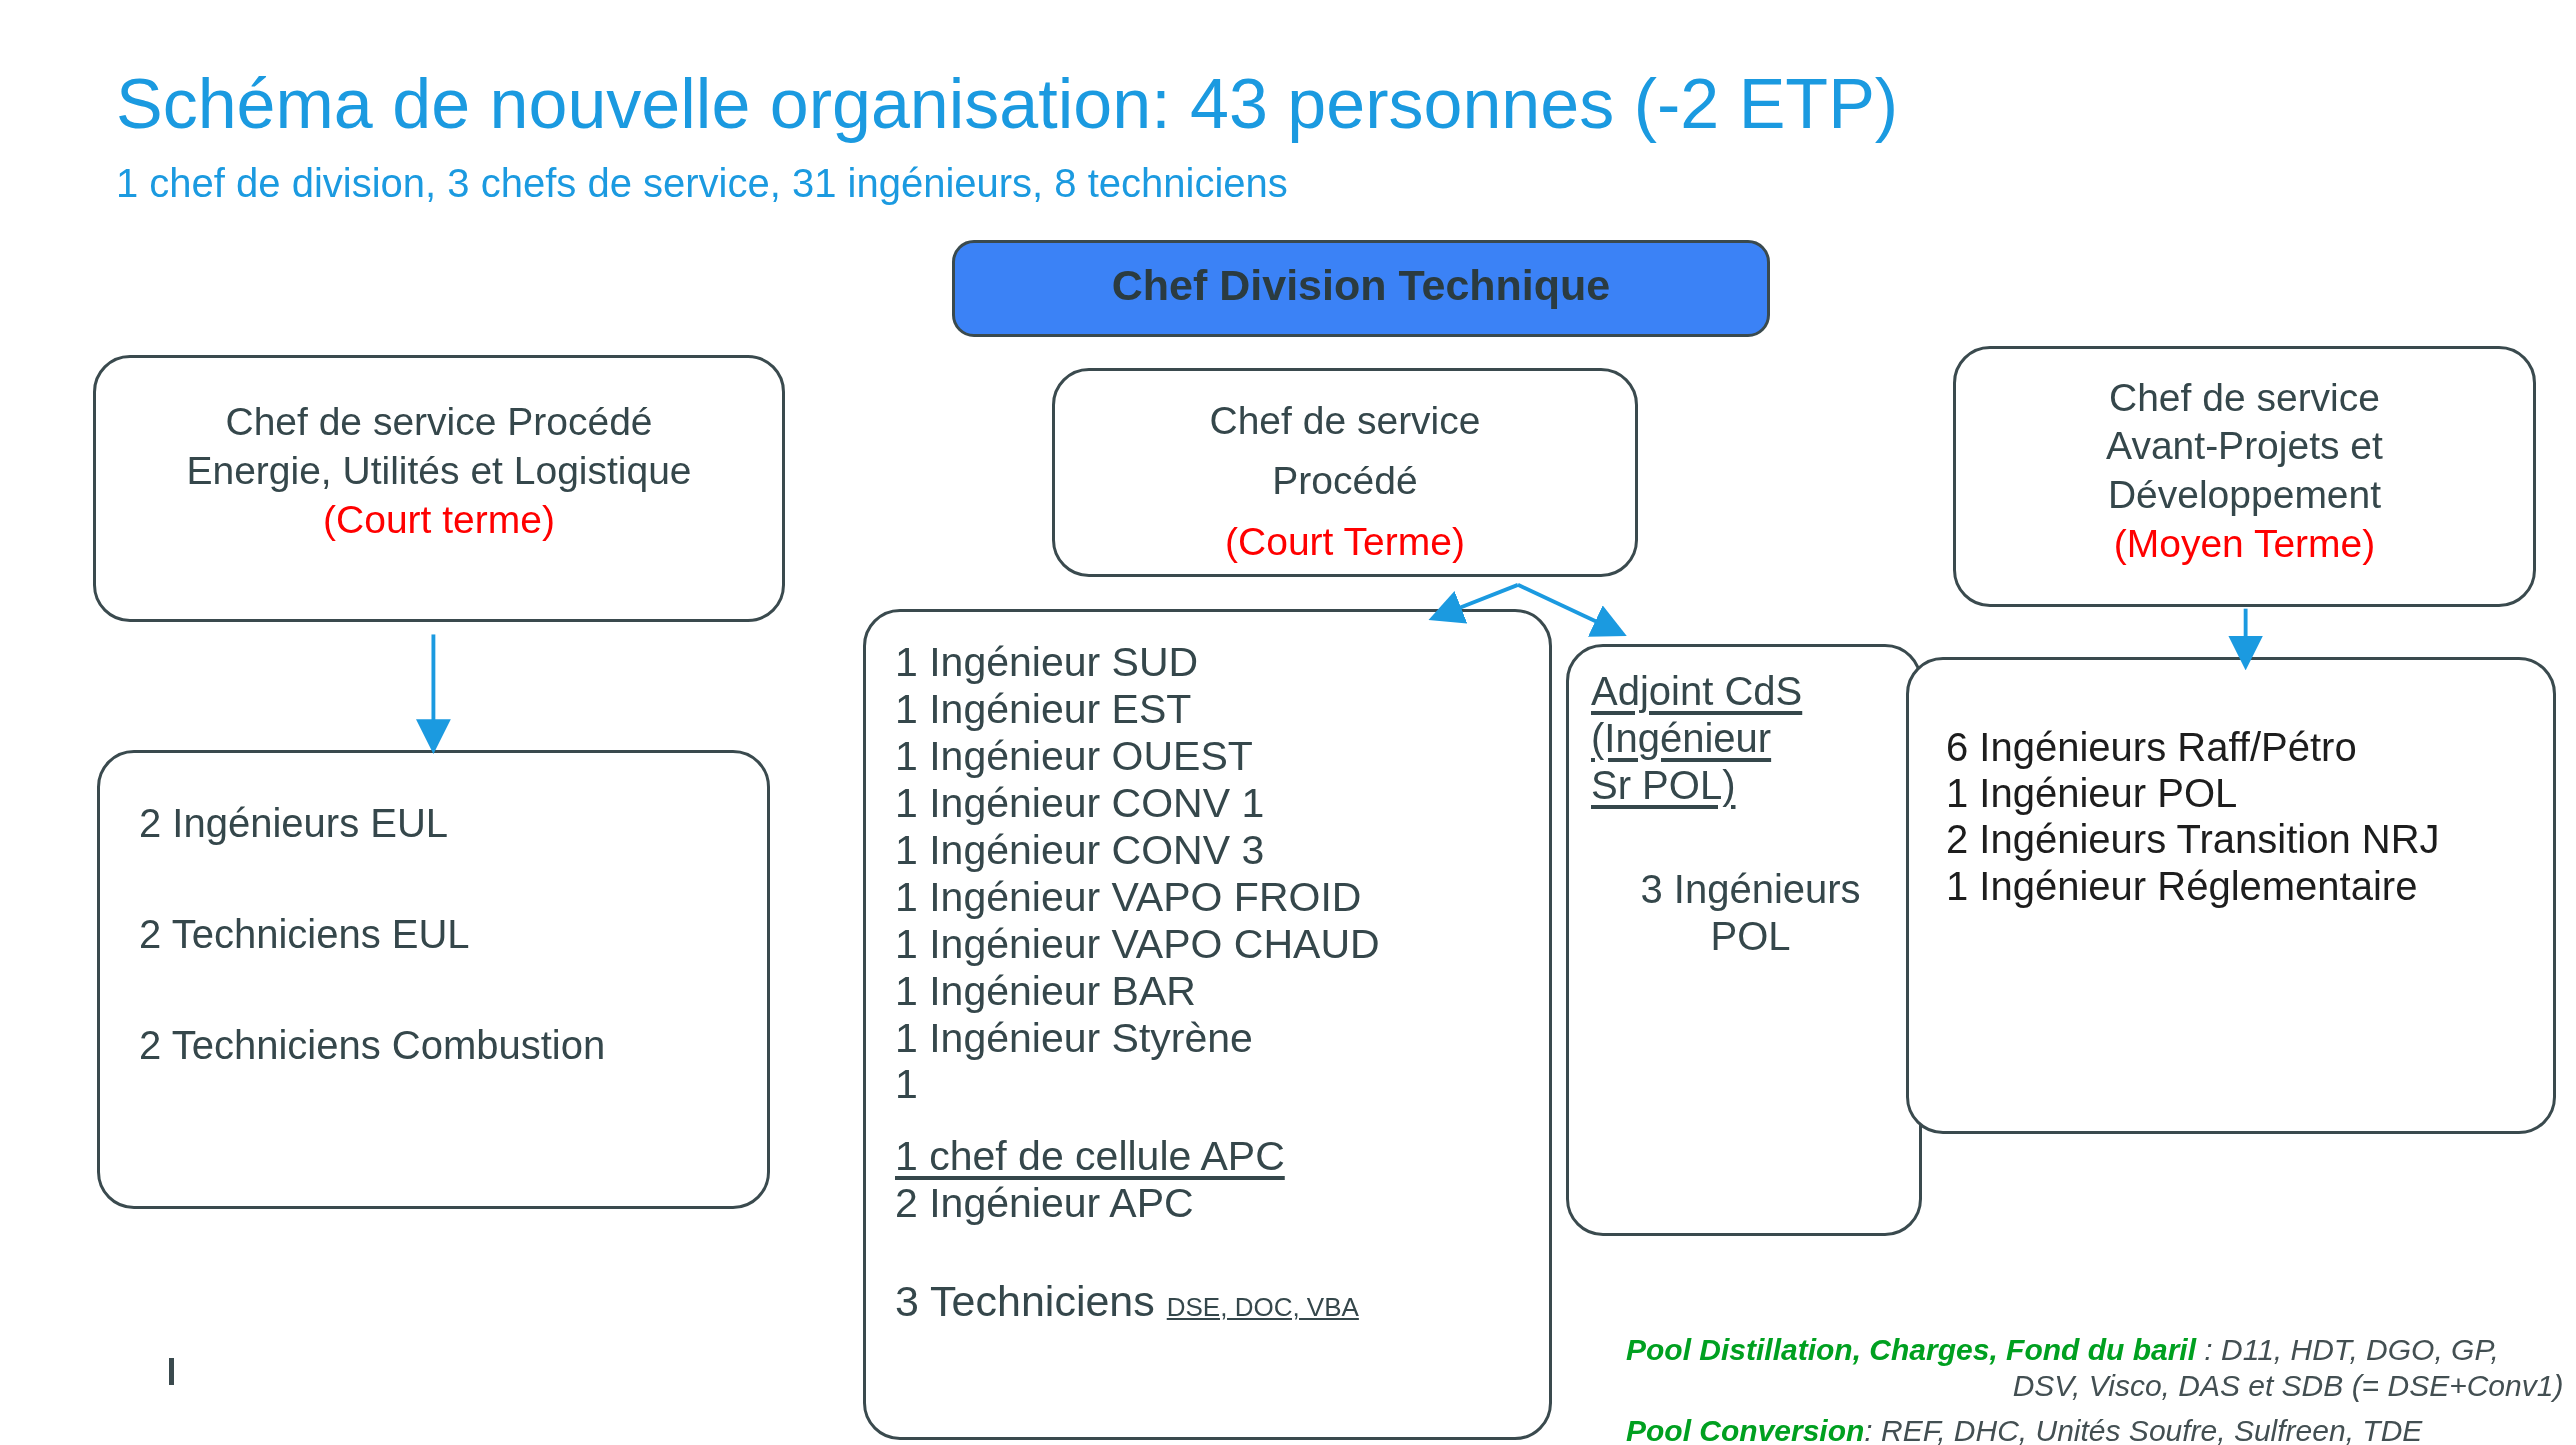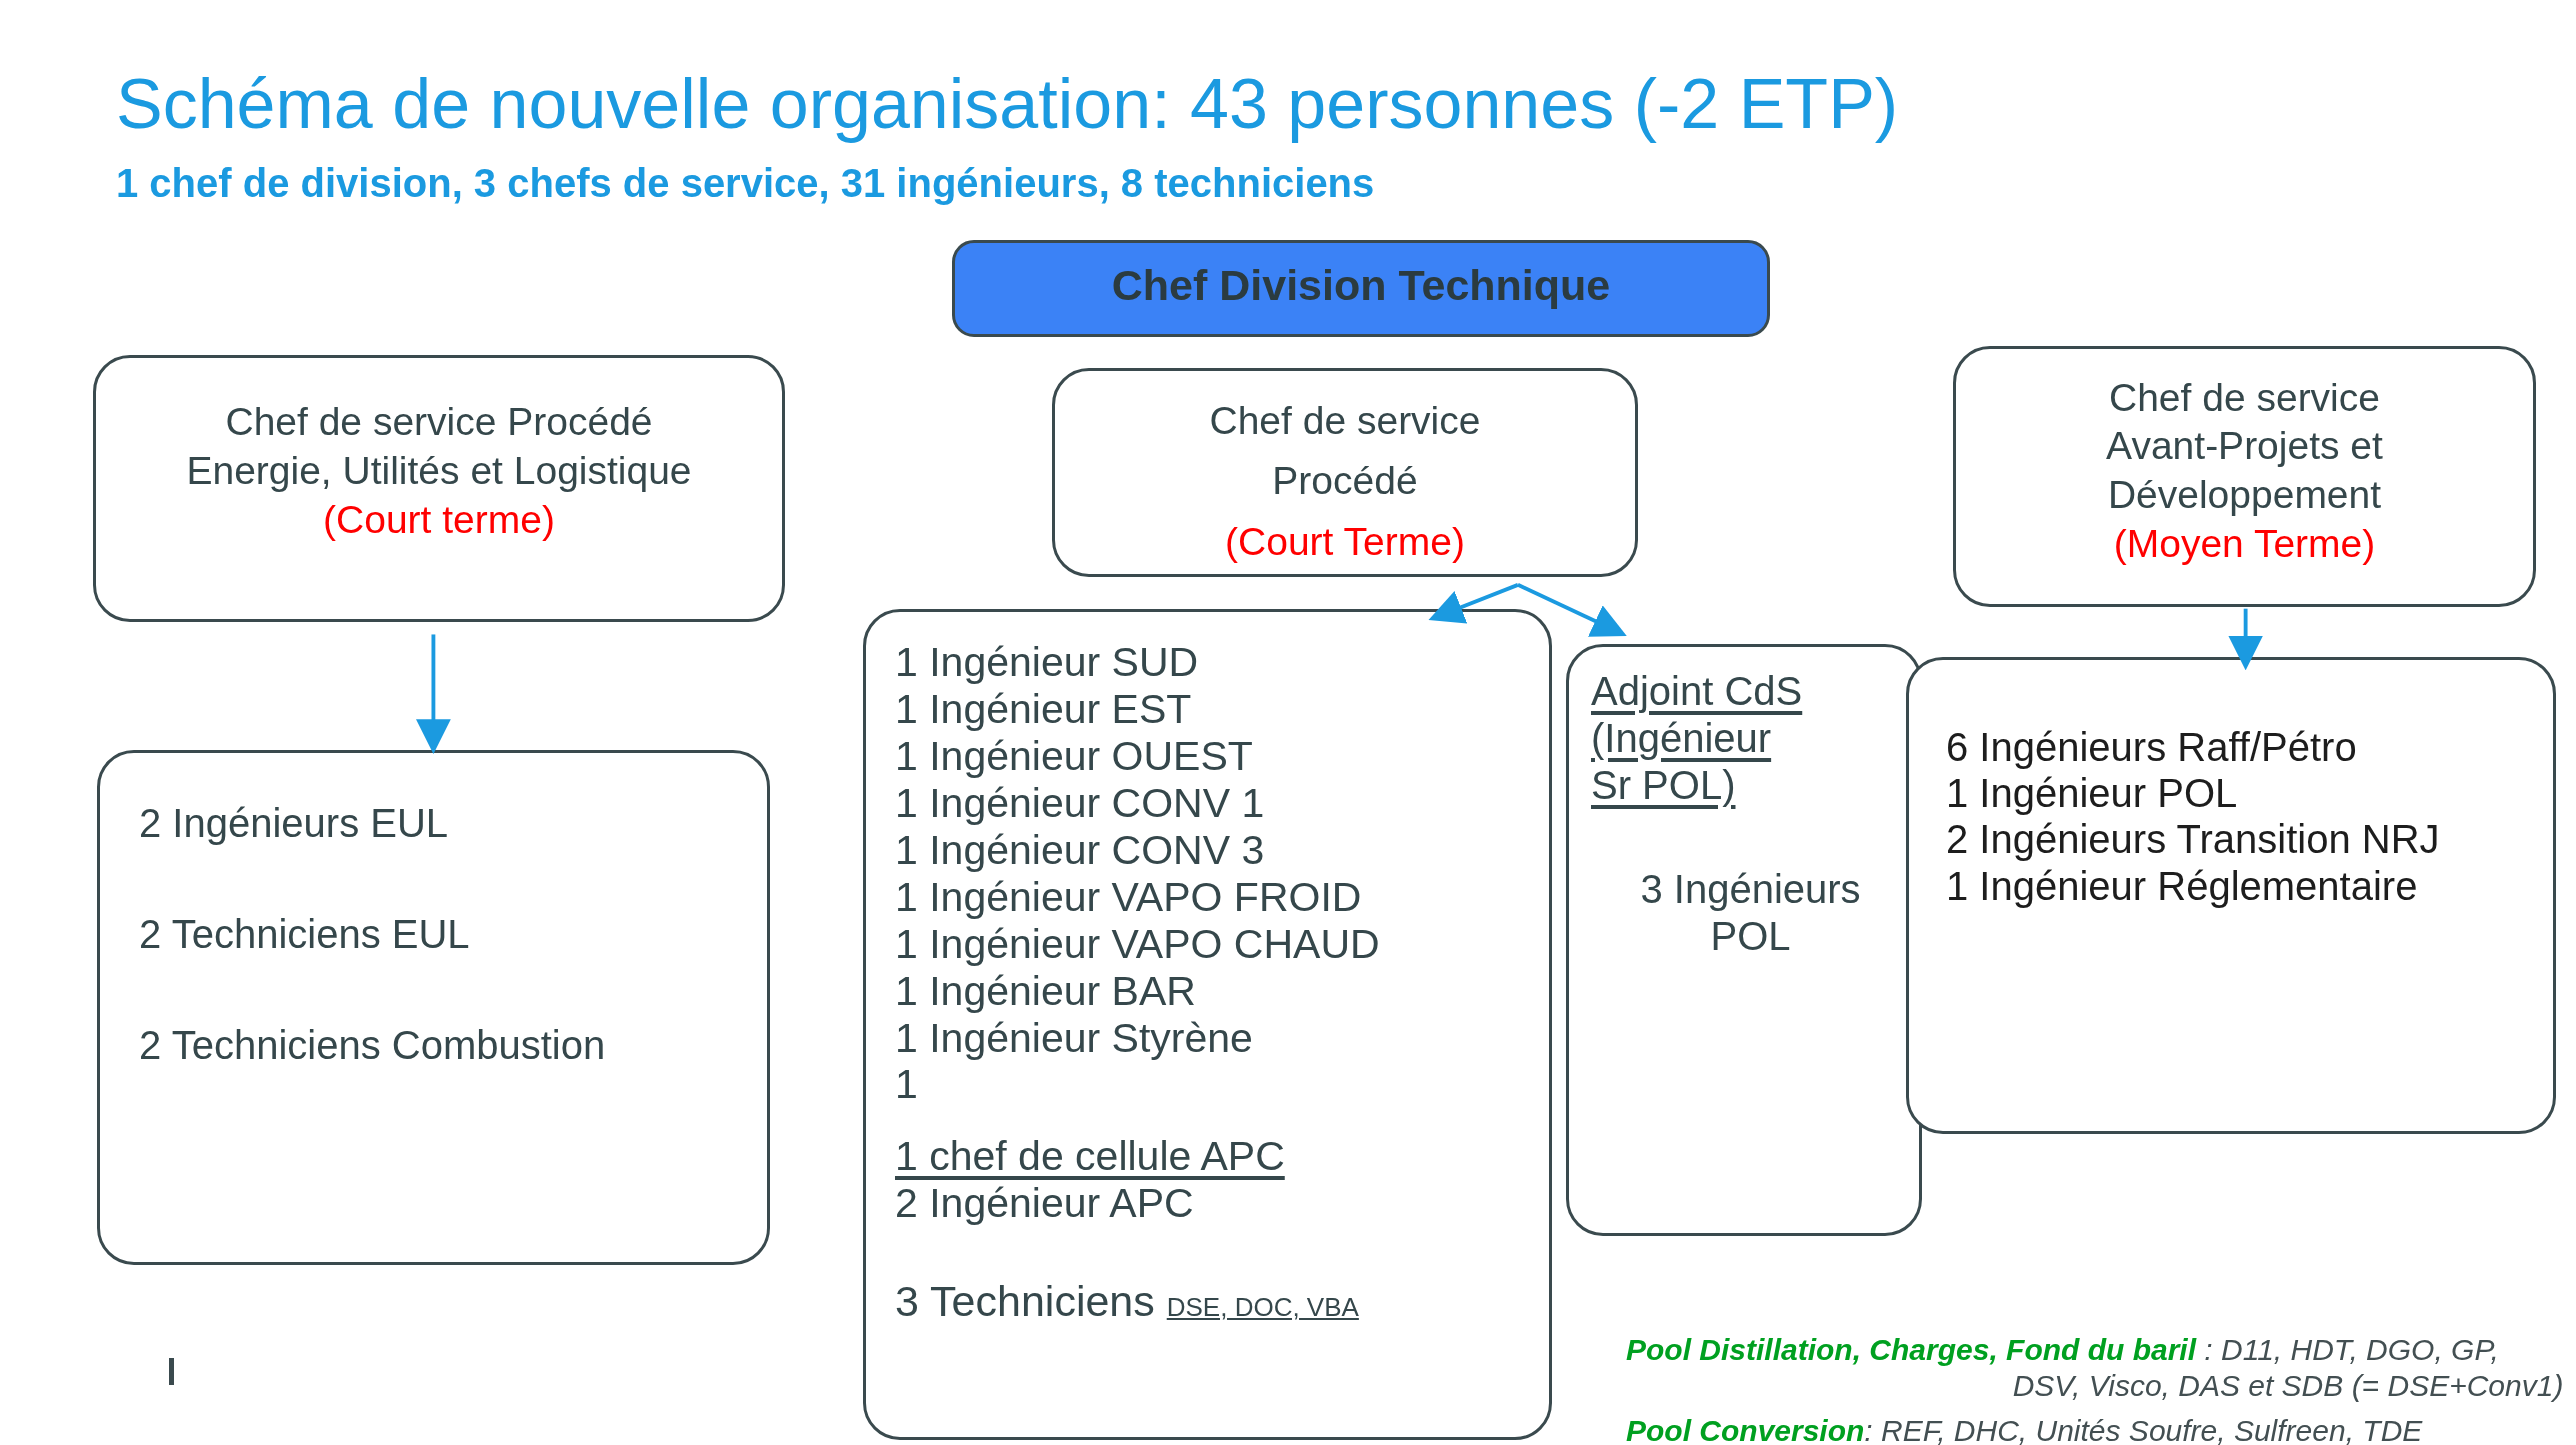"1 chef de division, 3" #subtitle { font-weight: 700 -> 400 }
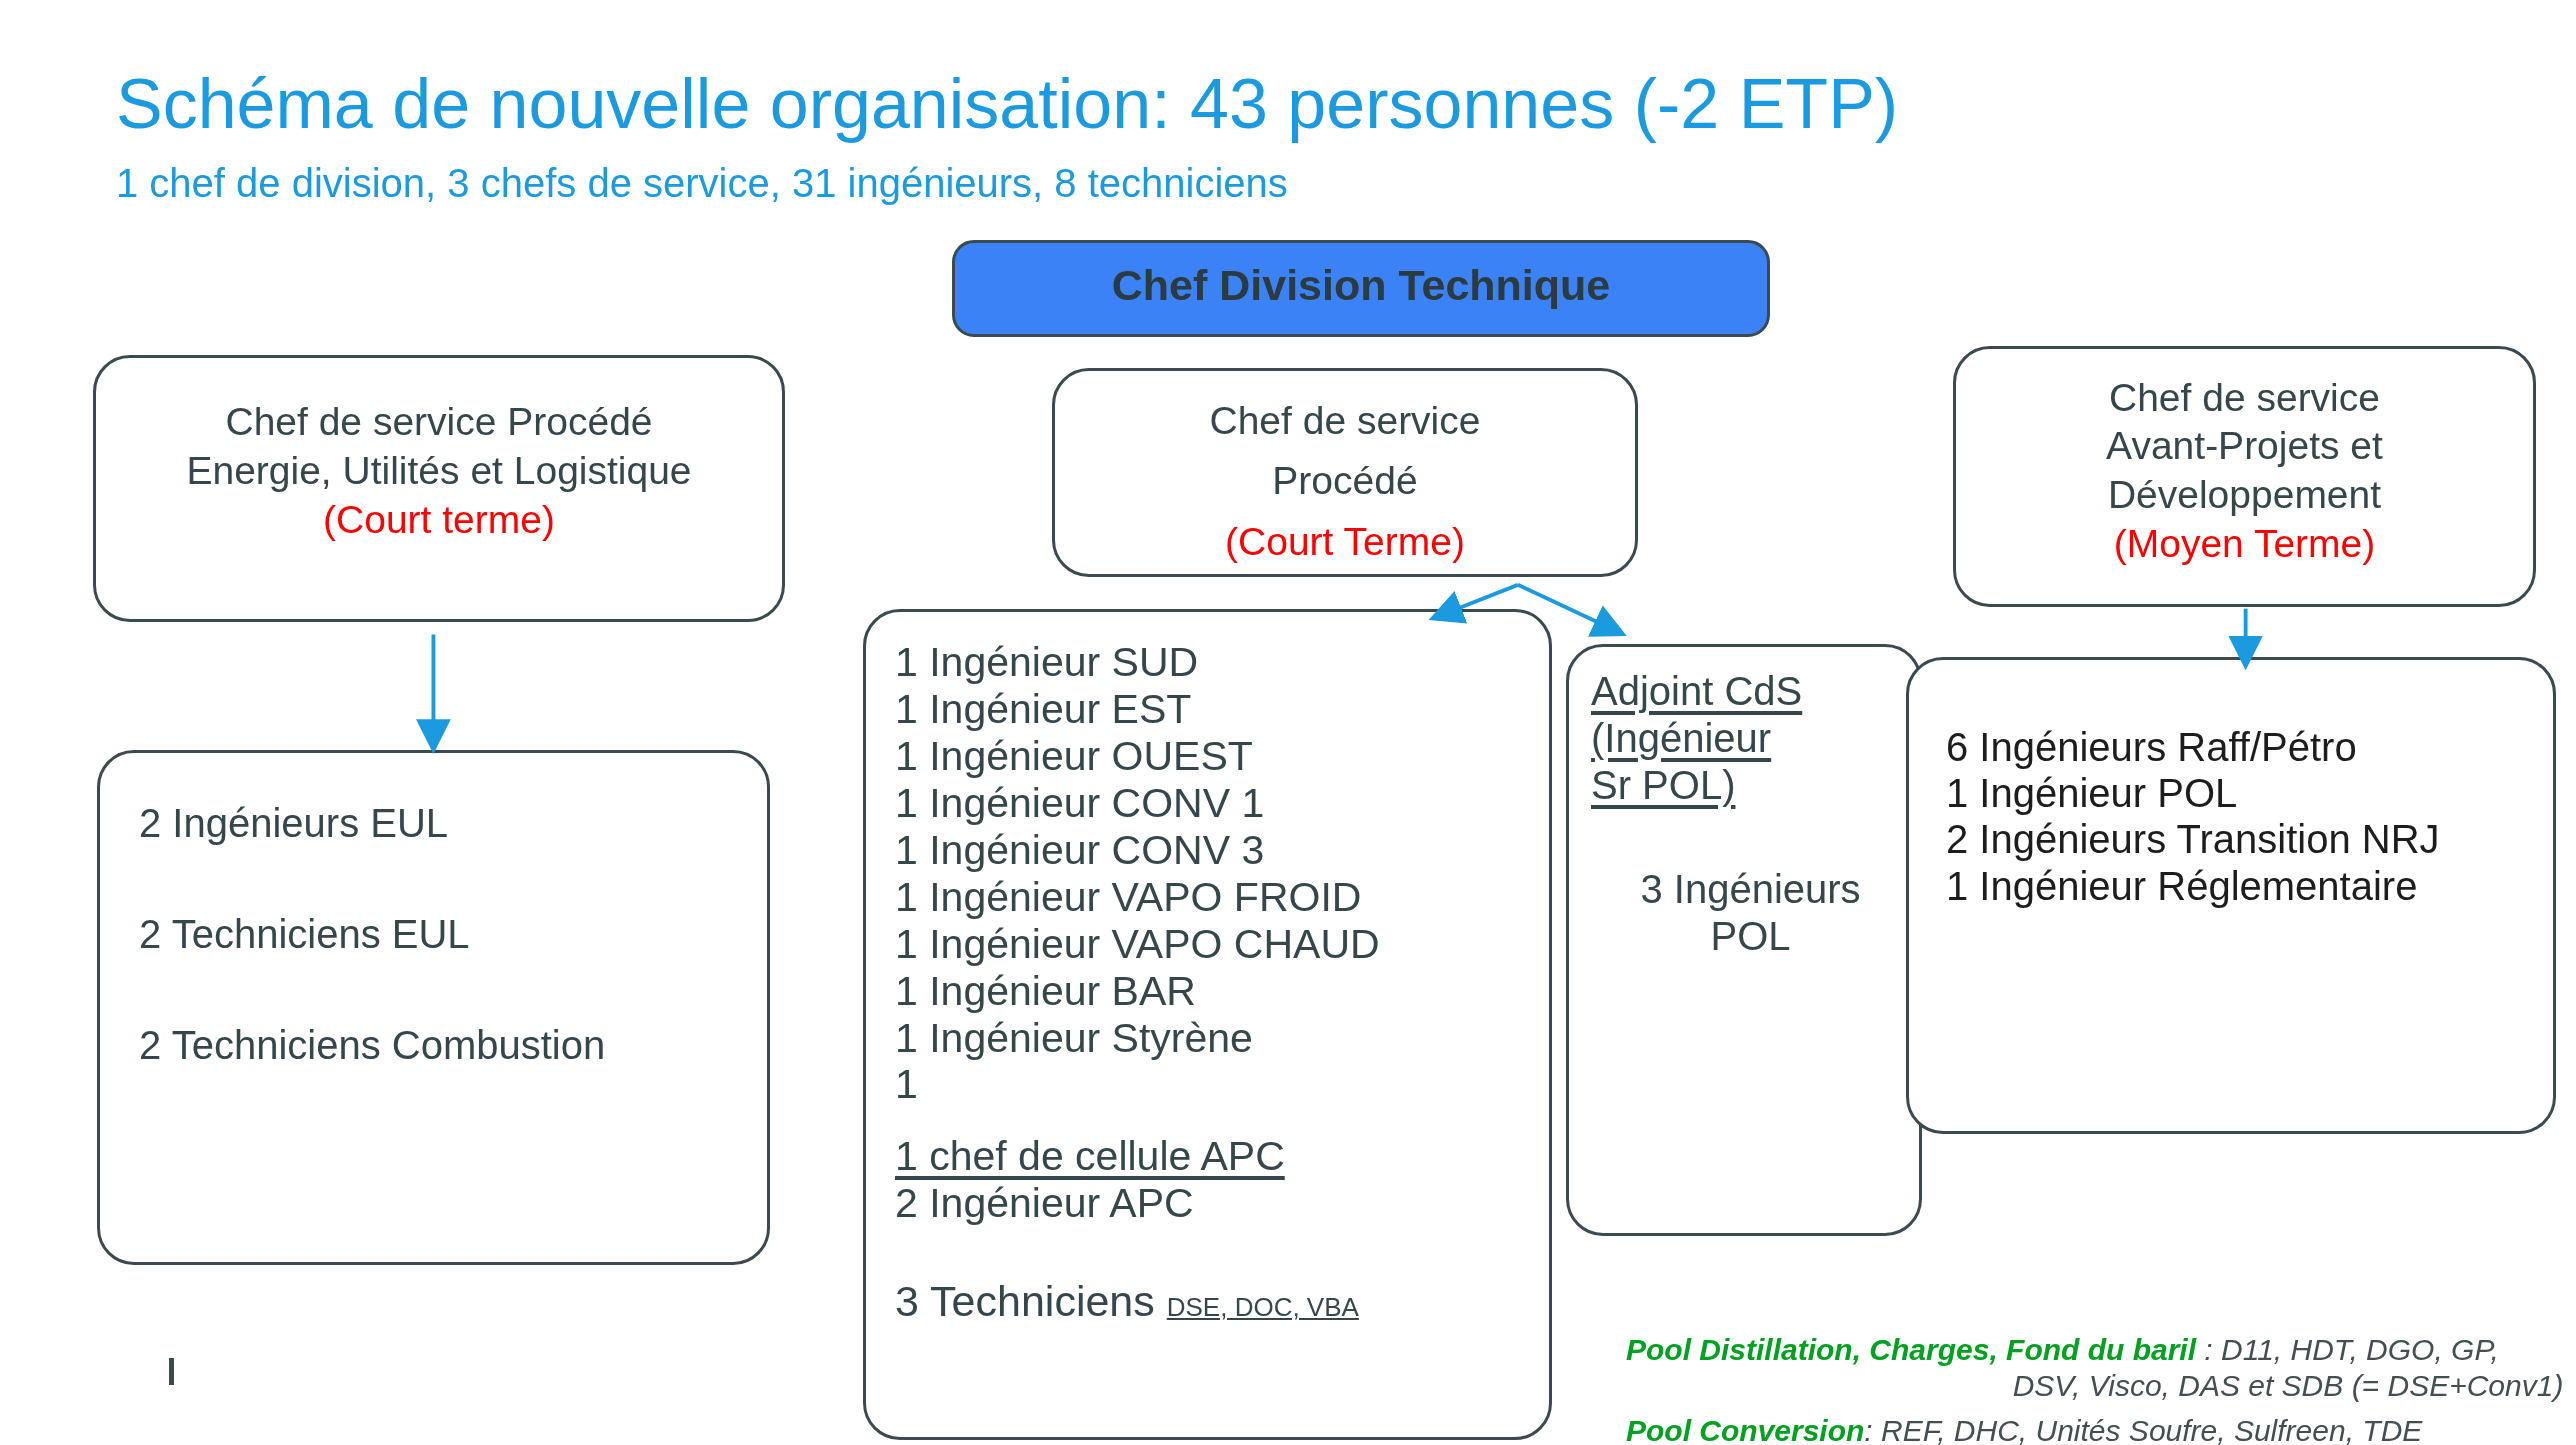"2 Ingénieurs EUL" #box-eul { height: 515px -> 459px }
